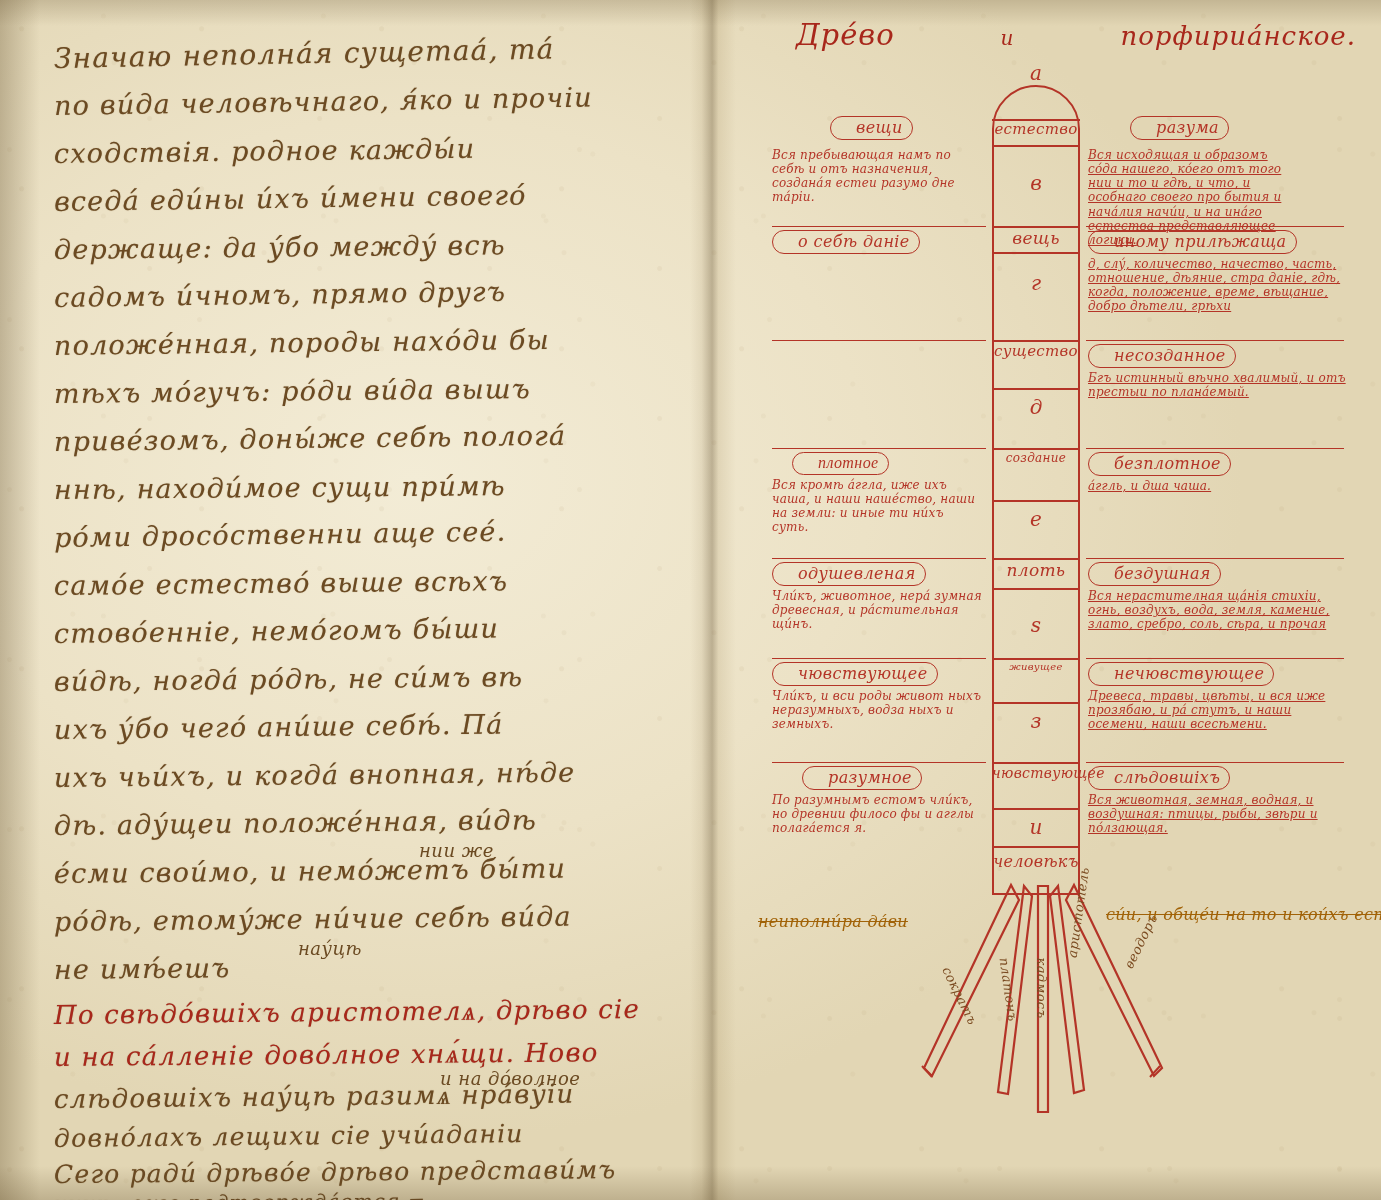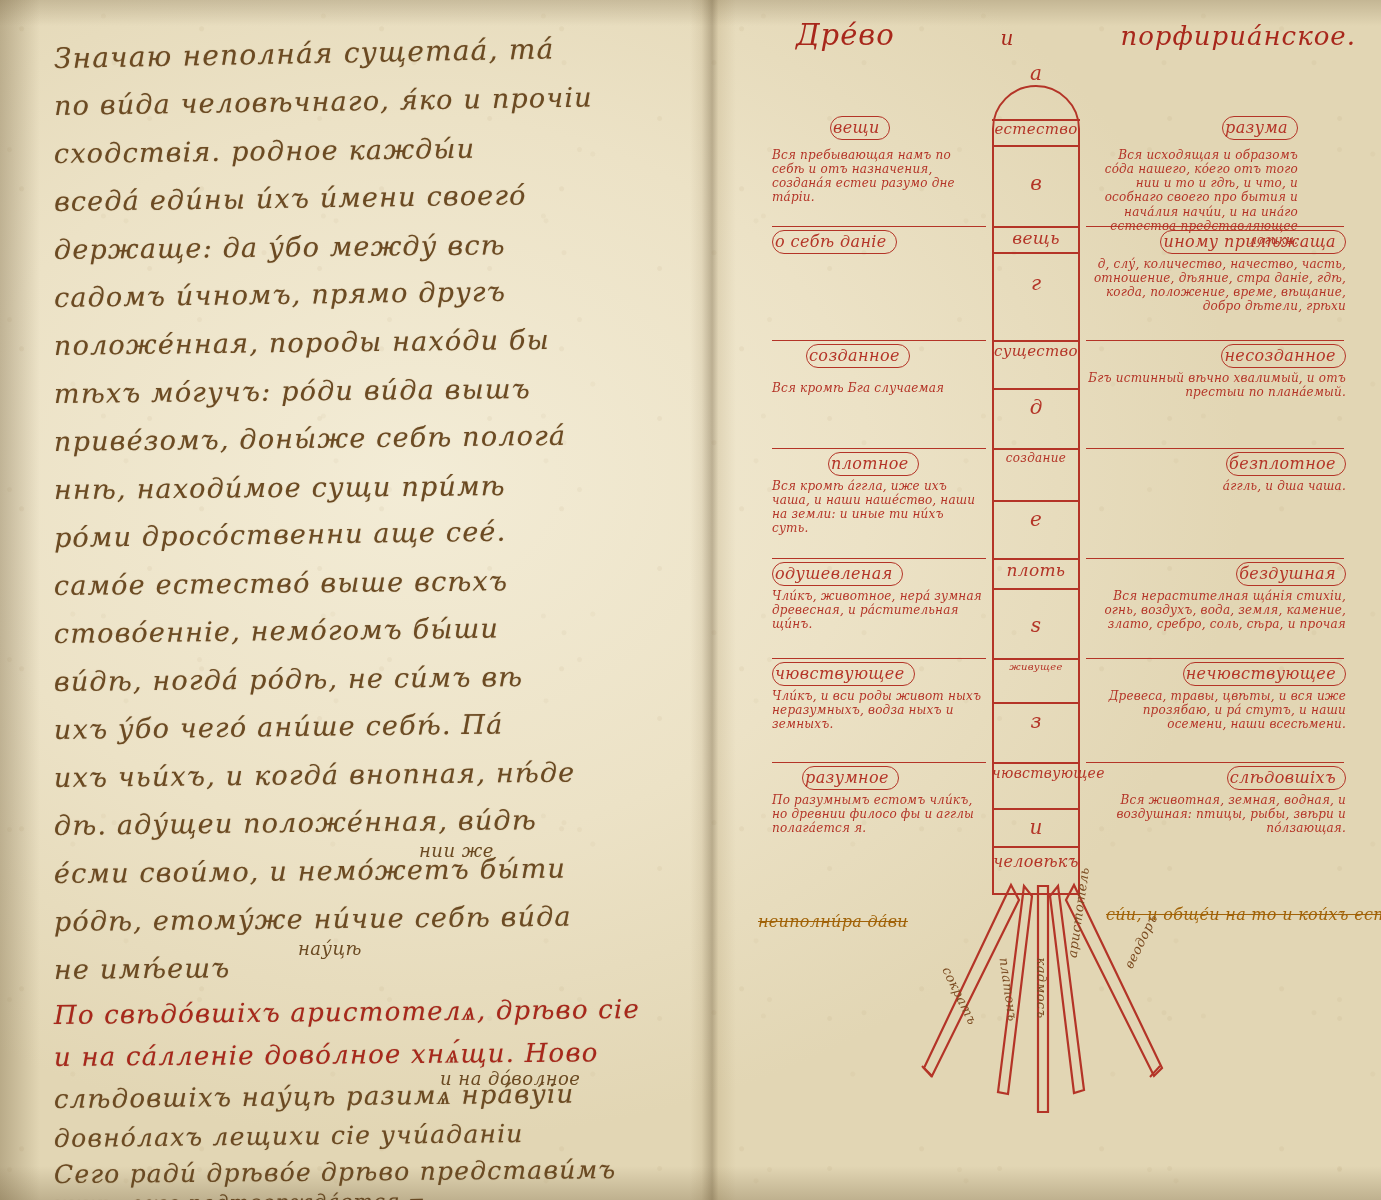"вещи" .cap { padding: 1px 9px 2px 2px -> 1px 9px 2px 25px }
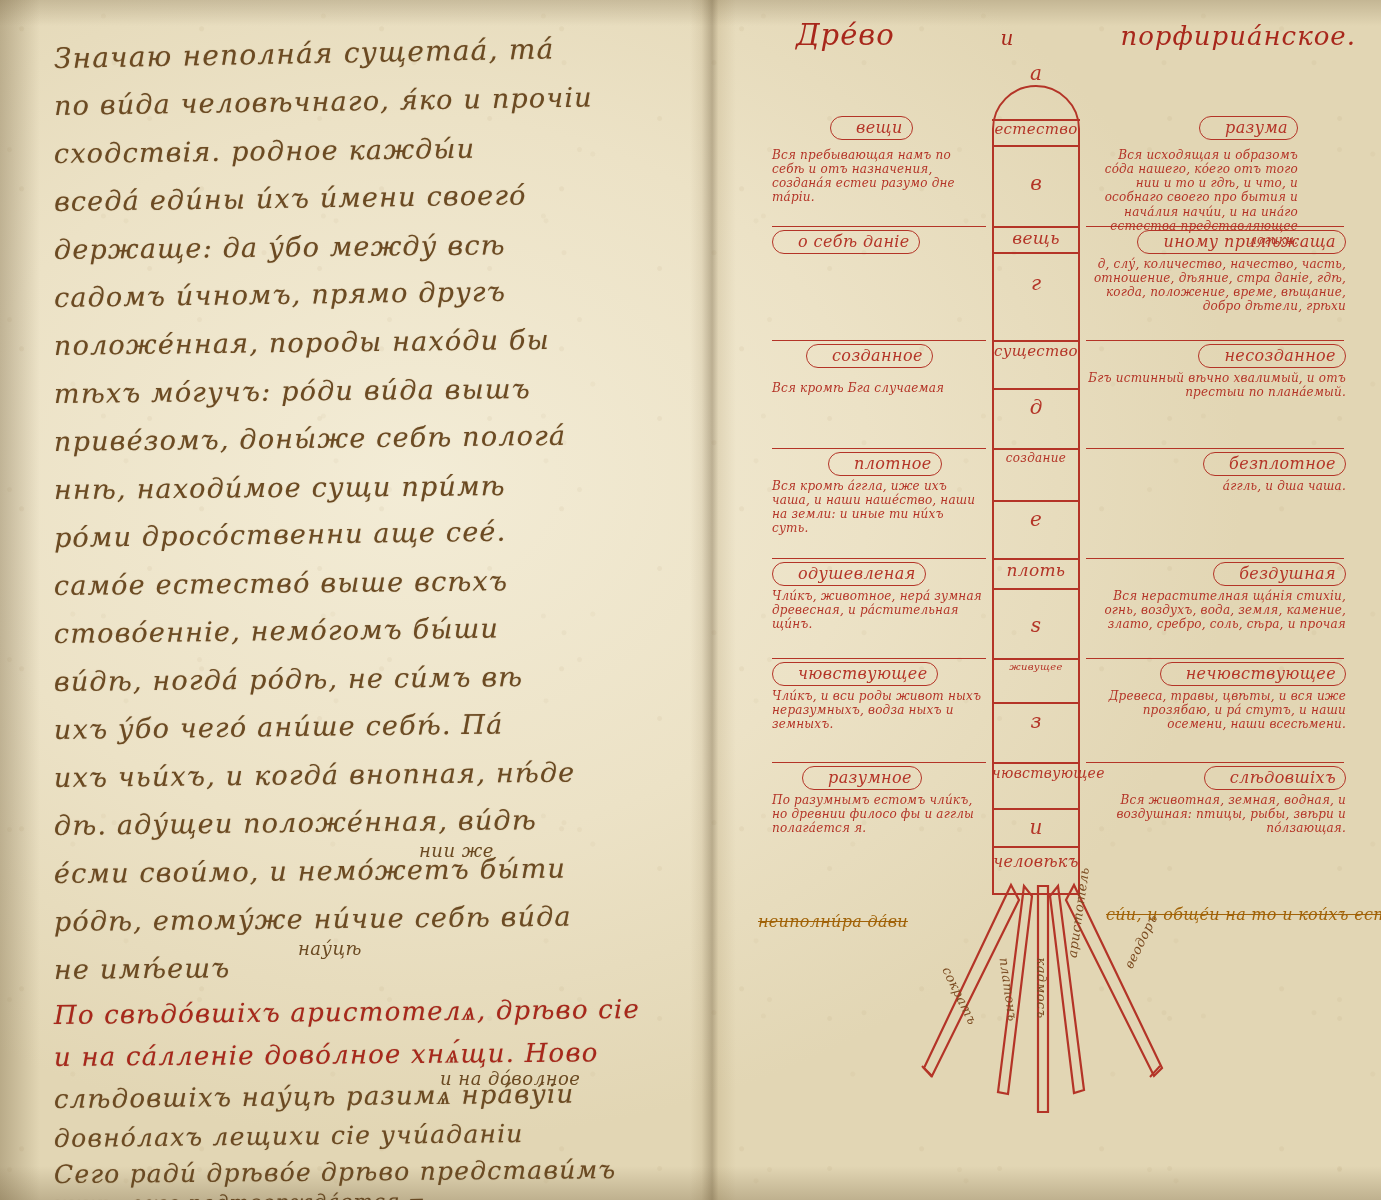"разума" .side.right-col { text-align: right -> left; text-decoration: none -> underline }
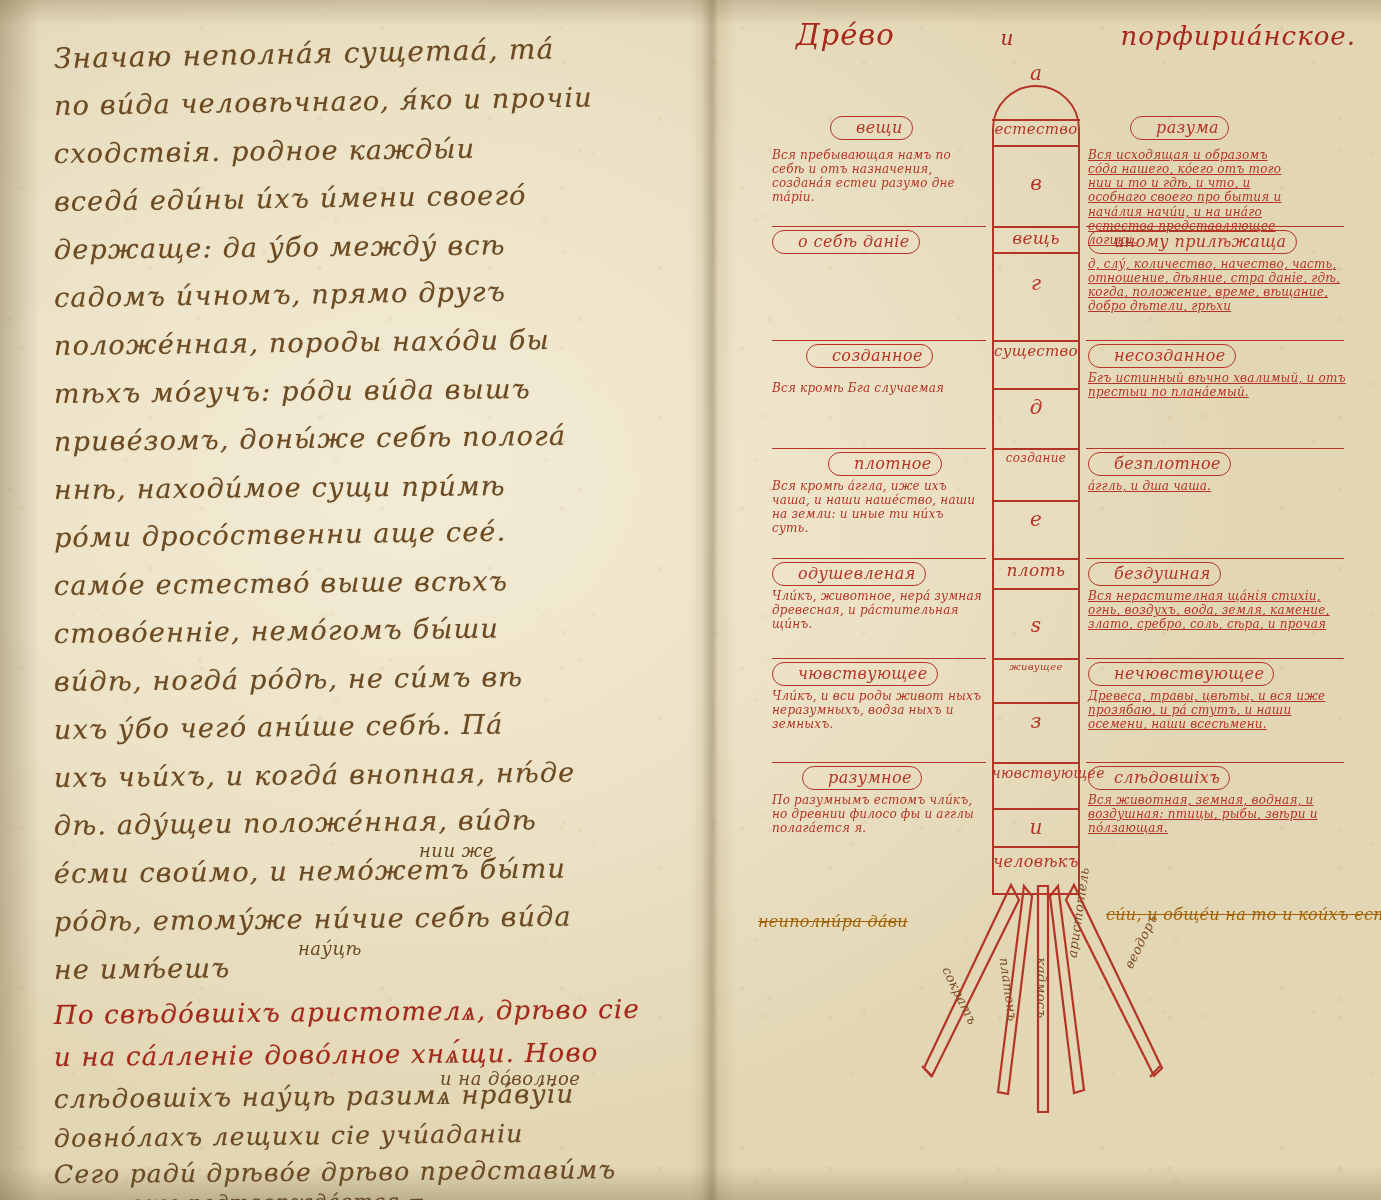"созданное" div.side { html: <div> <span>созданное</span> <div>Вся кромѣ Бга случаемая</div> </div> -> none }
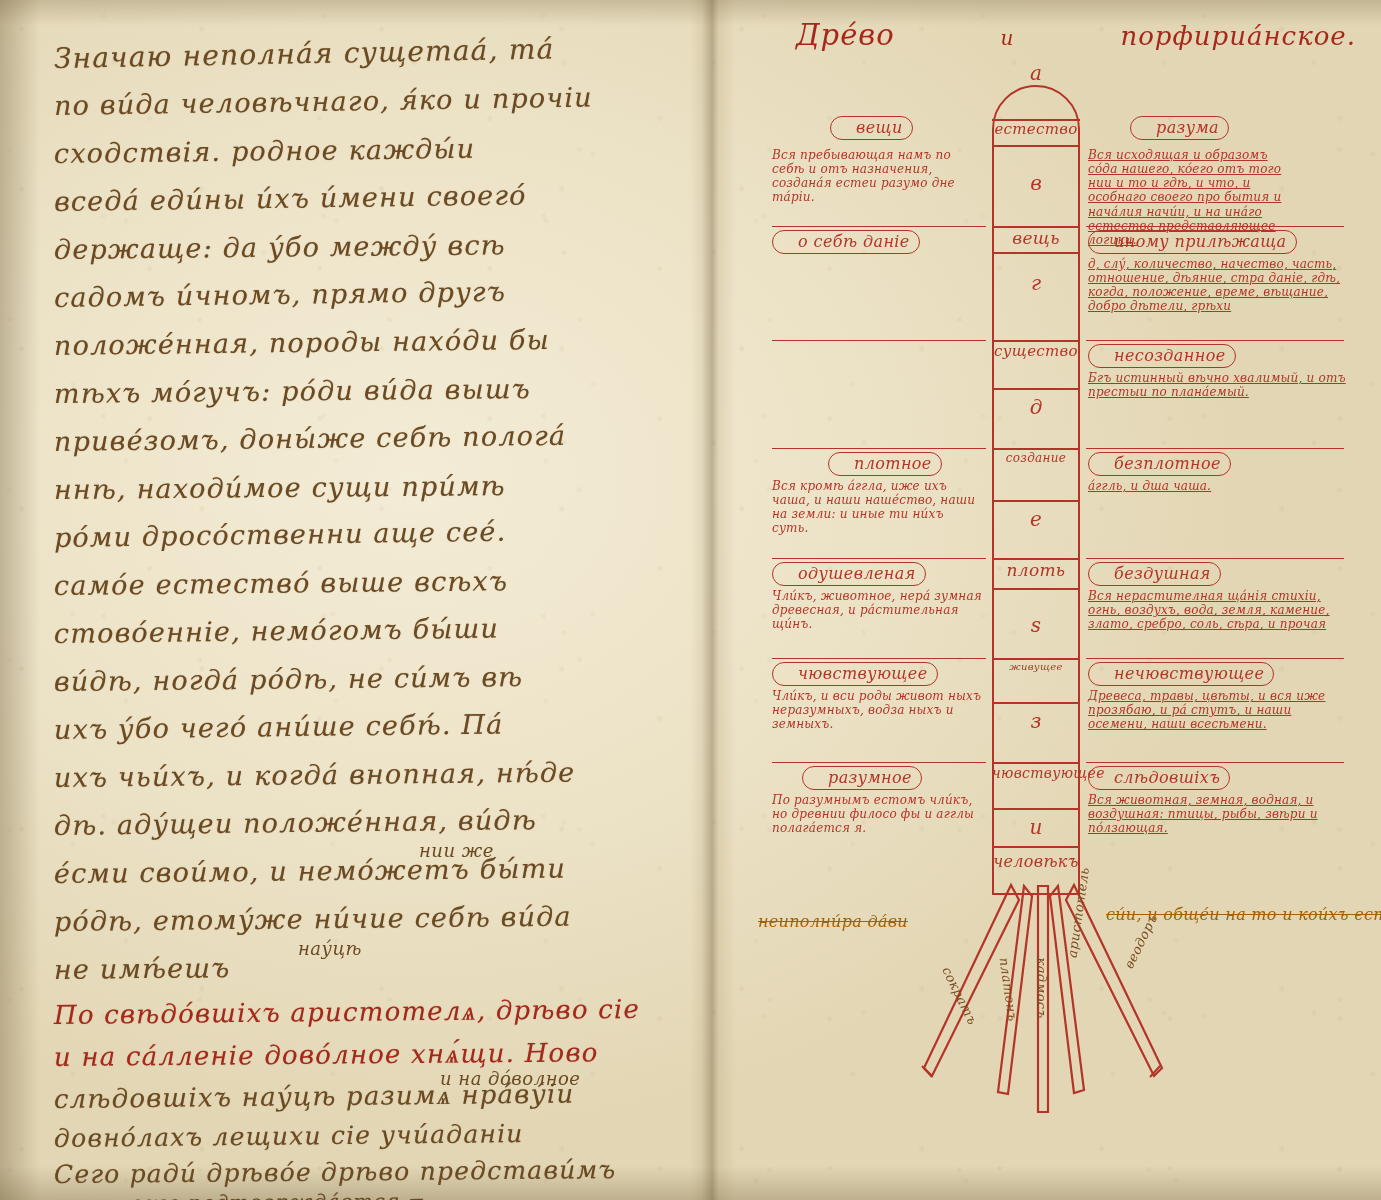"плотное" span.cap { font-family: none -> Liberation Serif, serif; margin-left: 56px -> 20px }
